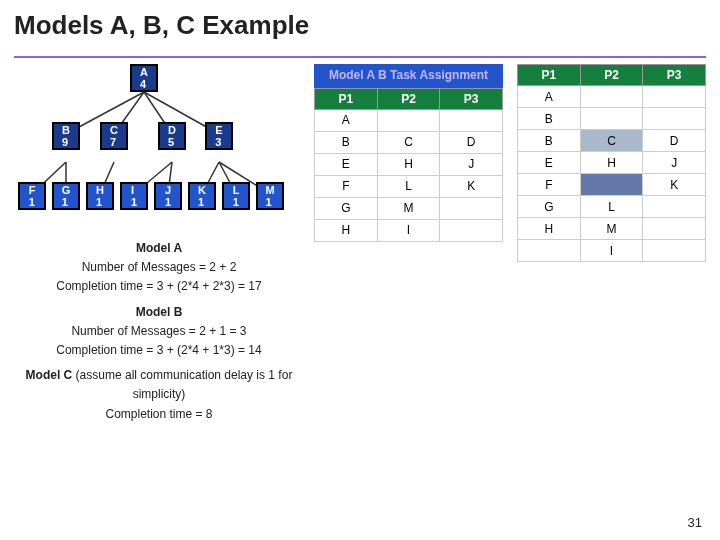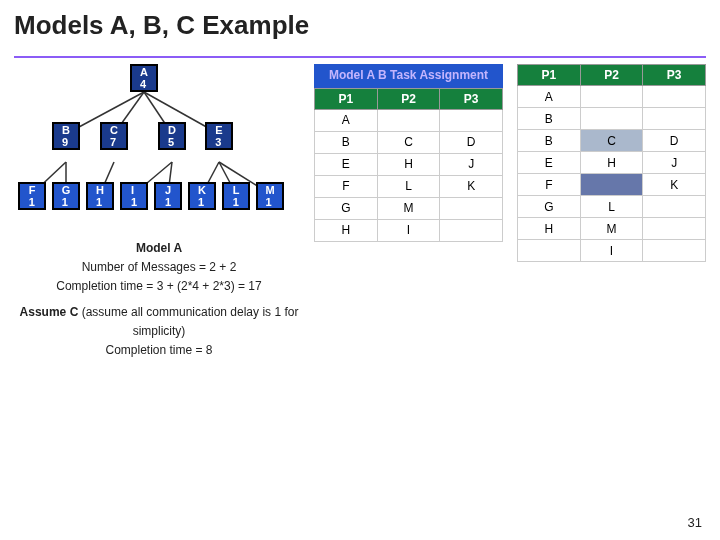"Model B" p { html: none -> <p> <strong>Model B</strong><br> Number of Messages = 2 + 1 = 3<br> Completion time = 3 + (2*4 + 1*3) = 14 </p> }
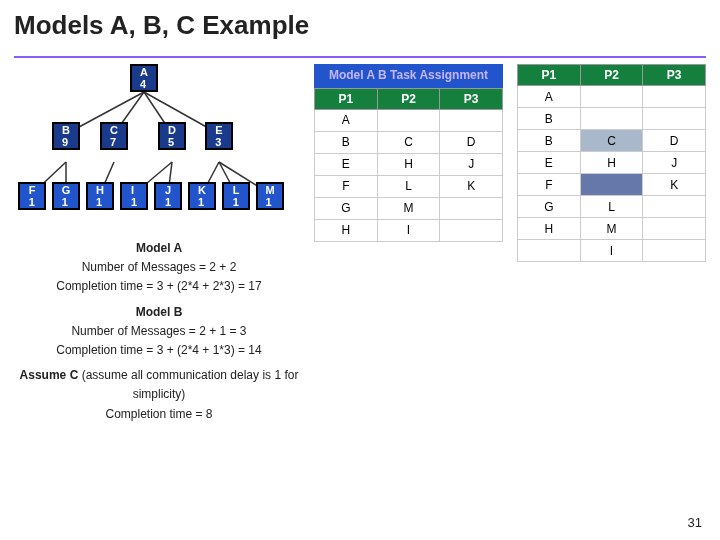"Assume C" strong { text: Assume -> Model }
